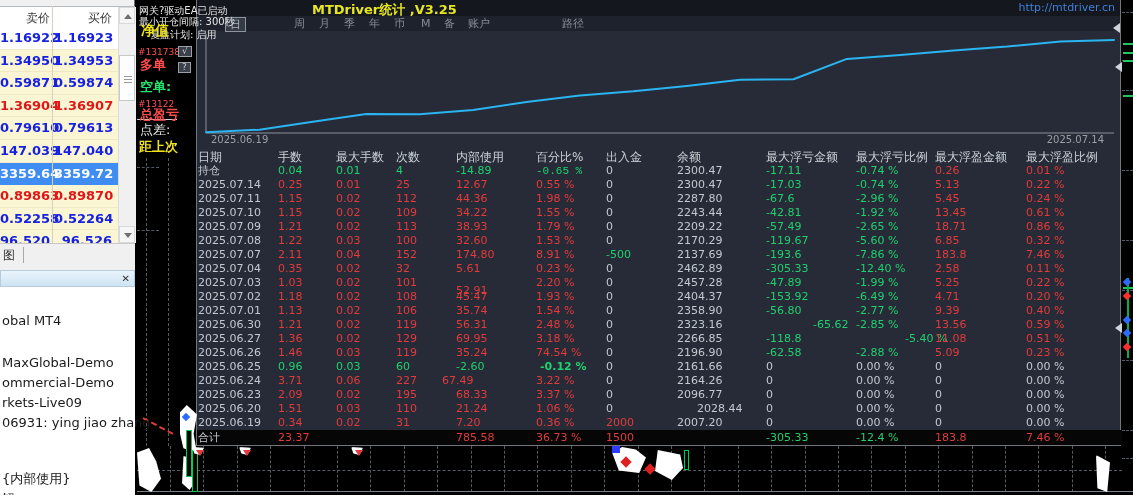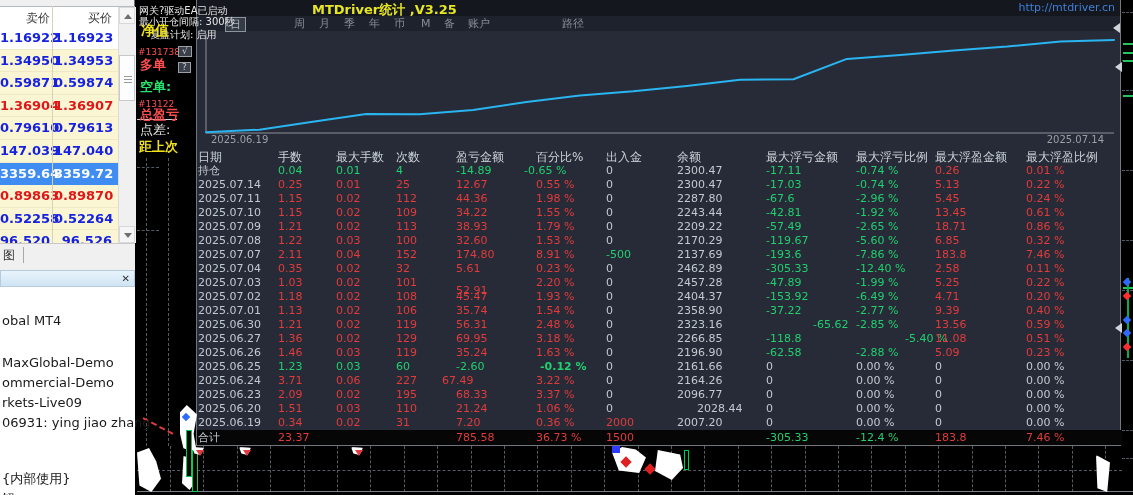"盈亏金额" div.tcell { text: 盈亏金额 -> 内部使用 }
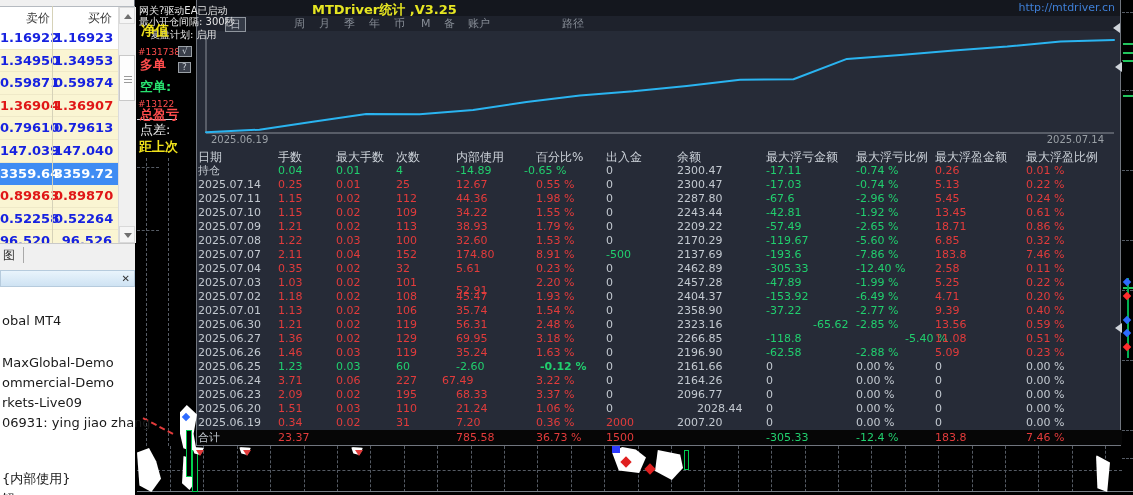"-0.65 %" div.tcell { font-family: none -> Liberation Mono, monospace; left: 327px -> 339px }
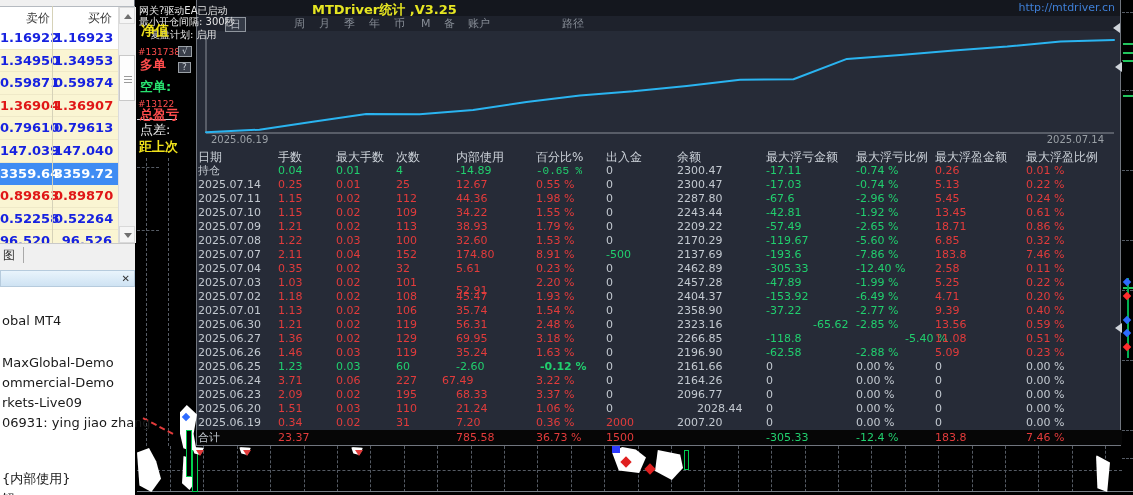"-37.22" div.tcell { text: -37.22 -> -56.80 }
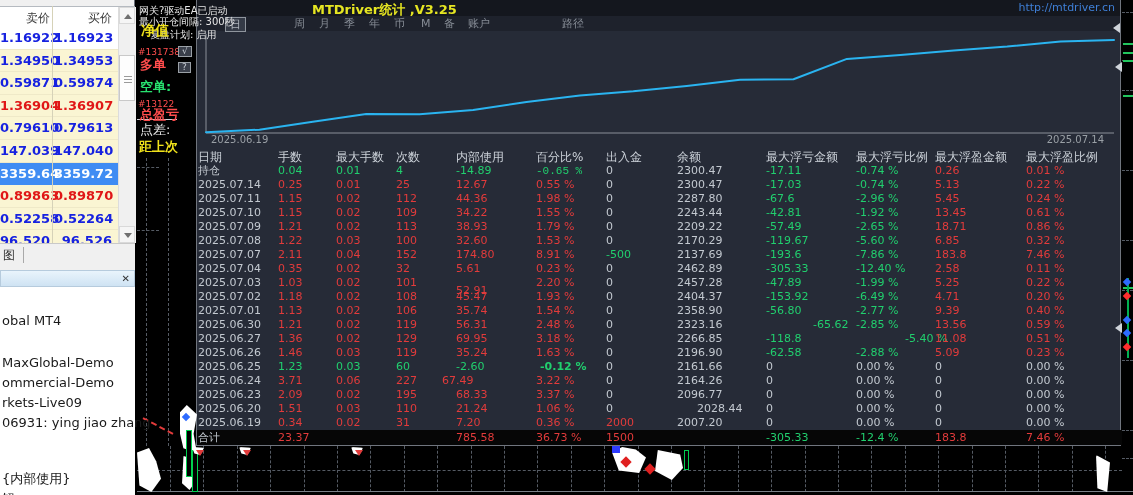"1.63 %" div.tcell { text: 1.63 -> 74.54 }
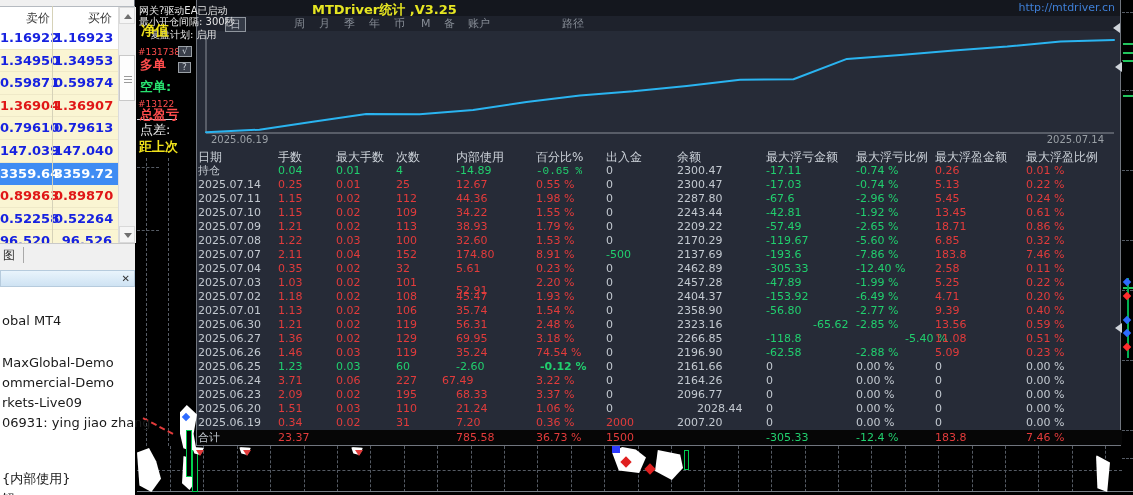"1.23" div.tcell { text: 1.23 -> 0.96 }
